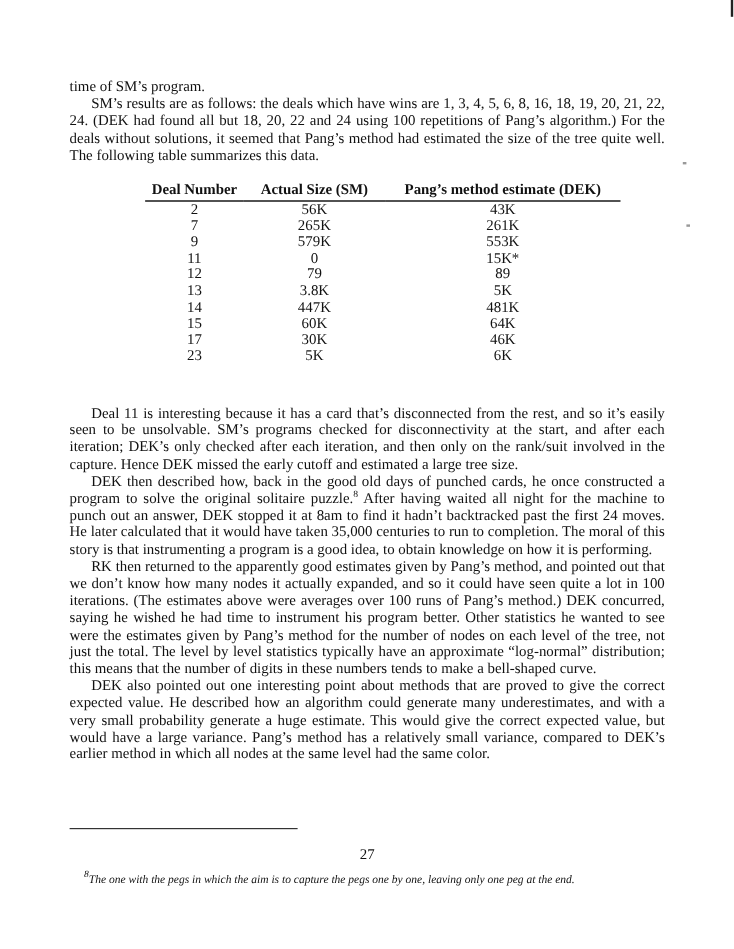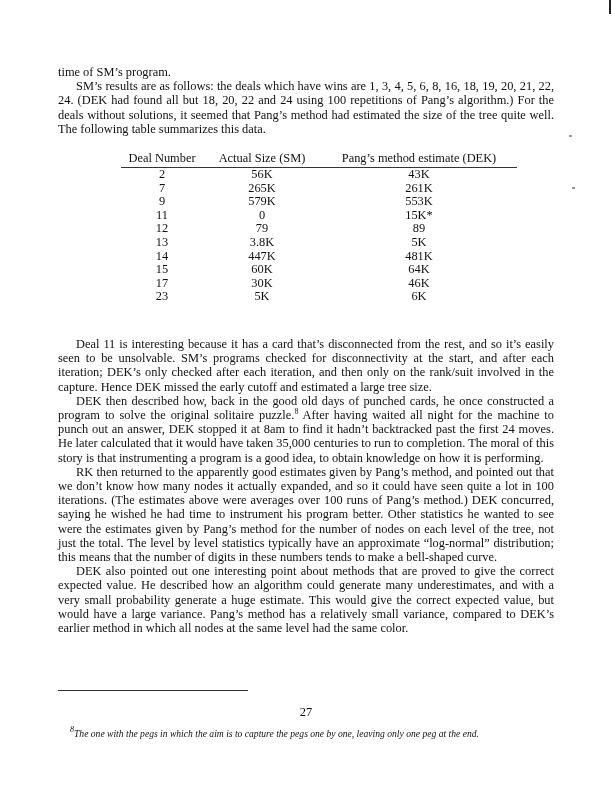"Deal Number" table.data th { font-weight: normal -> bold }
